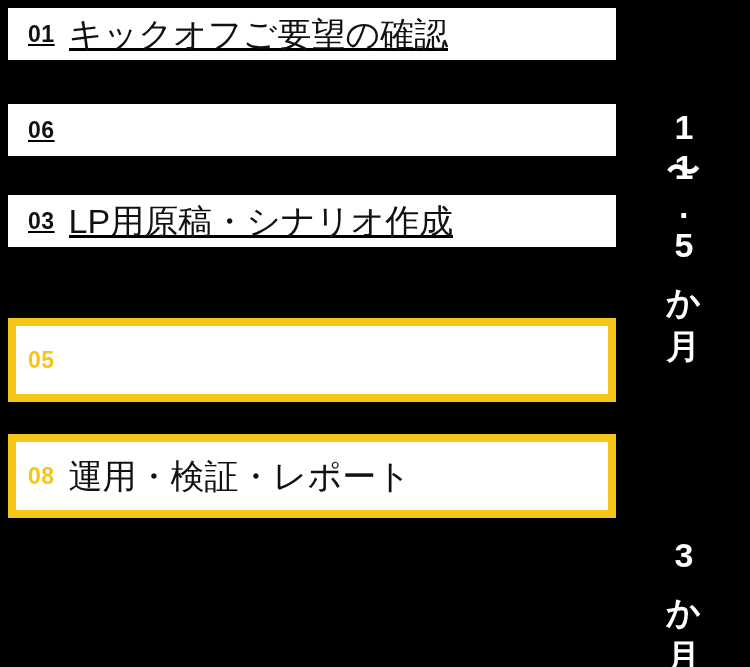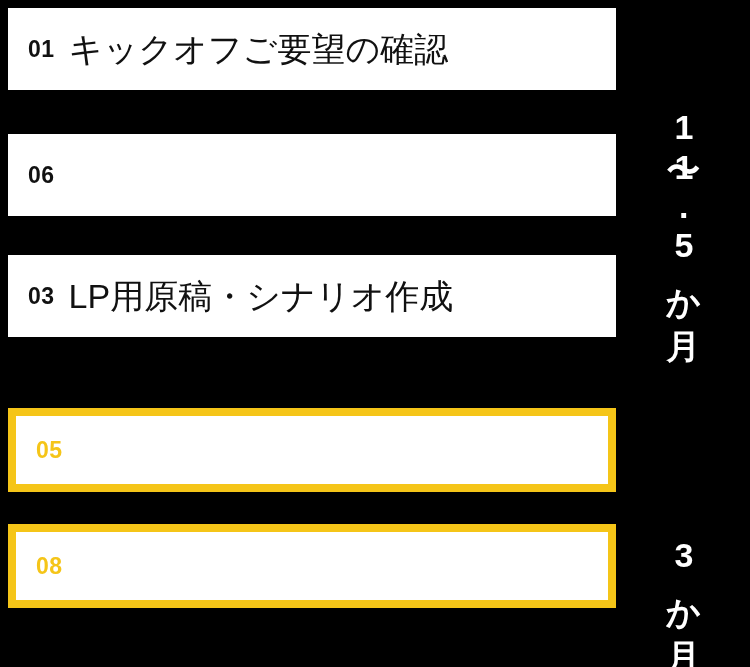"01" .step-card.plain { height: 82px -> 52px; text-decoration: none -> underline }
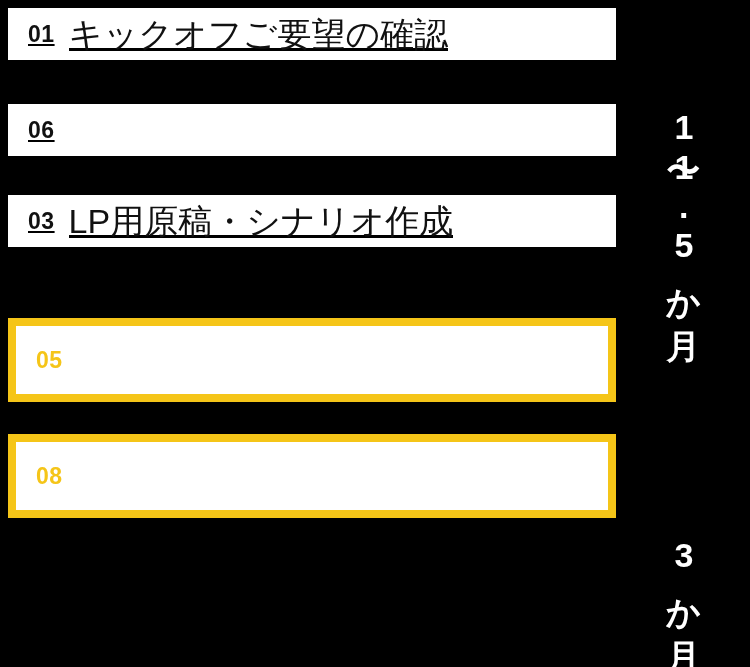"05" .step-card.highlight { padding-left: 20px -> 12px }
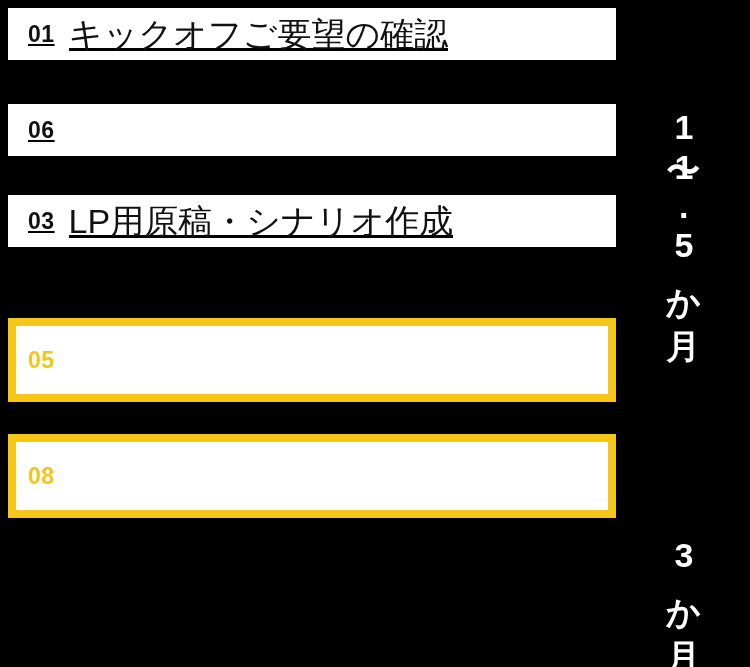"運用・検証・レポート" span.step-title { html: none -> <span>運用・検証・レポート</span> }
